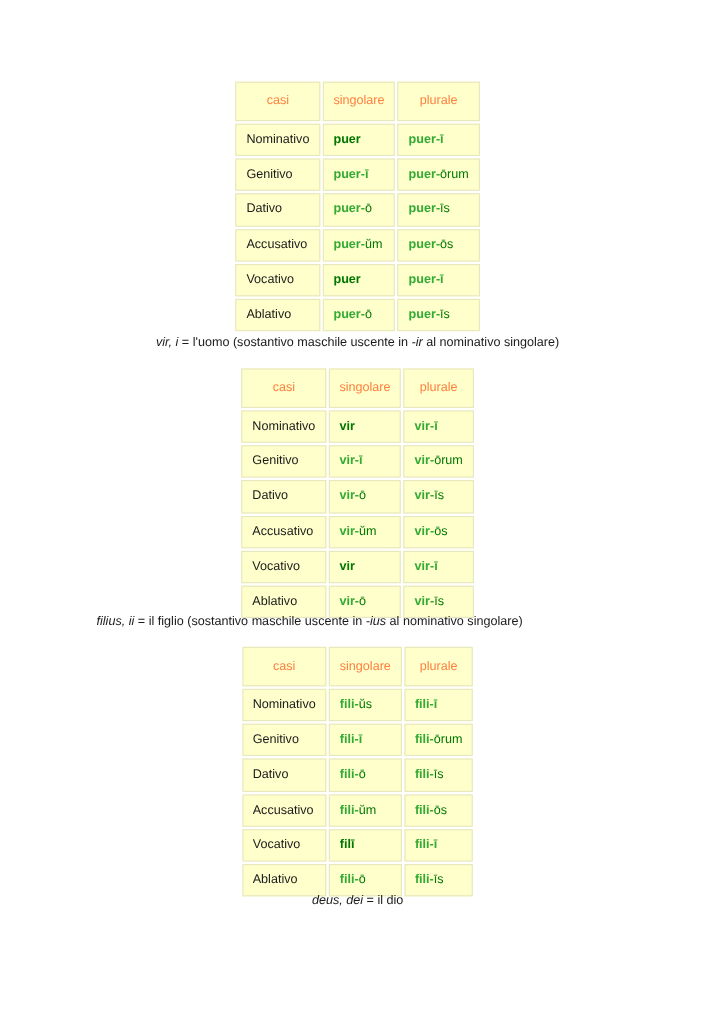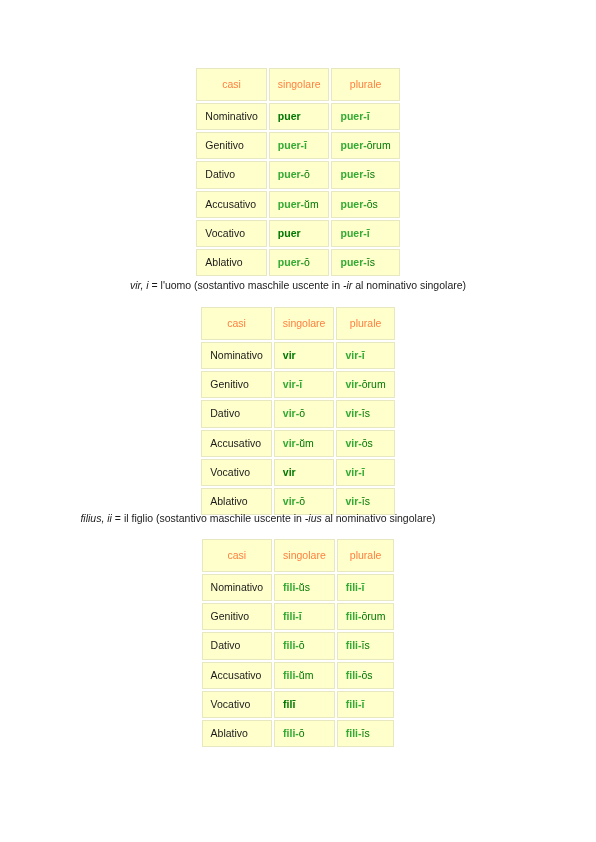"deus, dei = il dio" div.cap3 { html: none -> <div> <span><span>deus, dei</span><span> = il dio</span></span> </div> }
